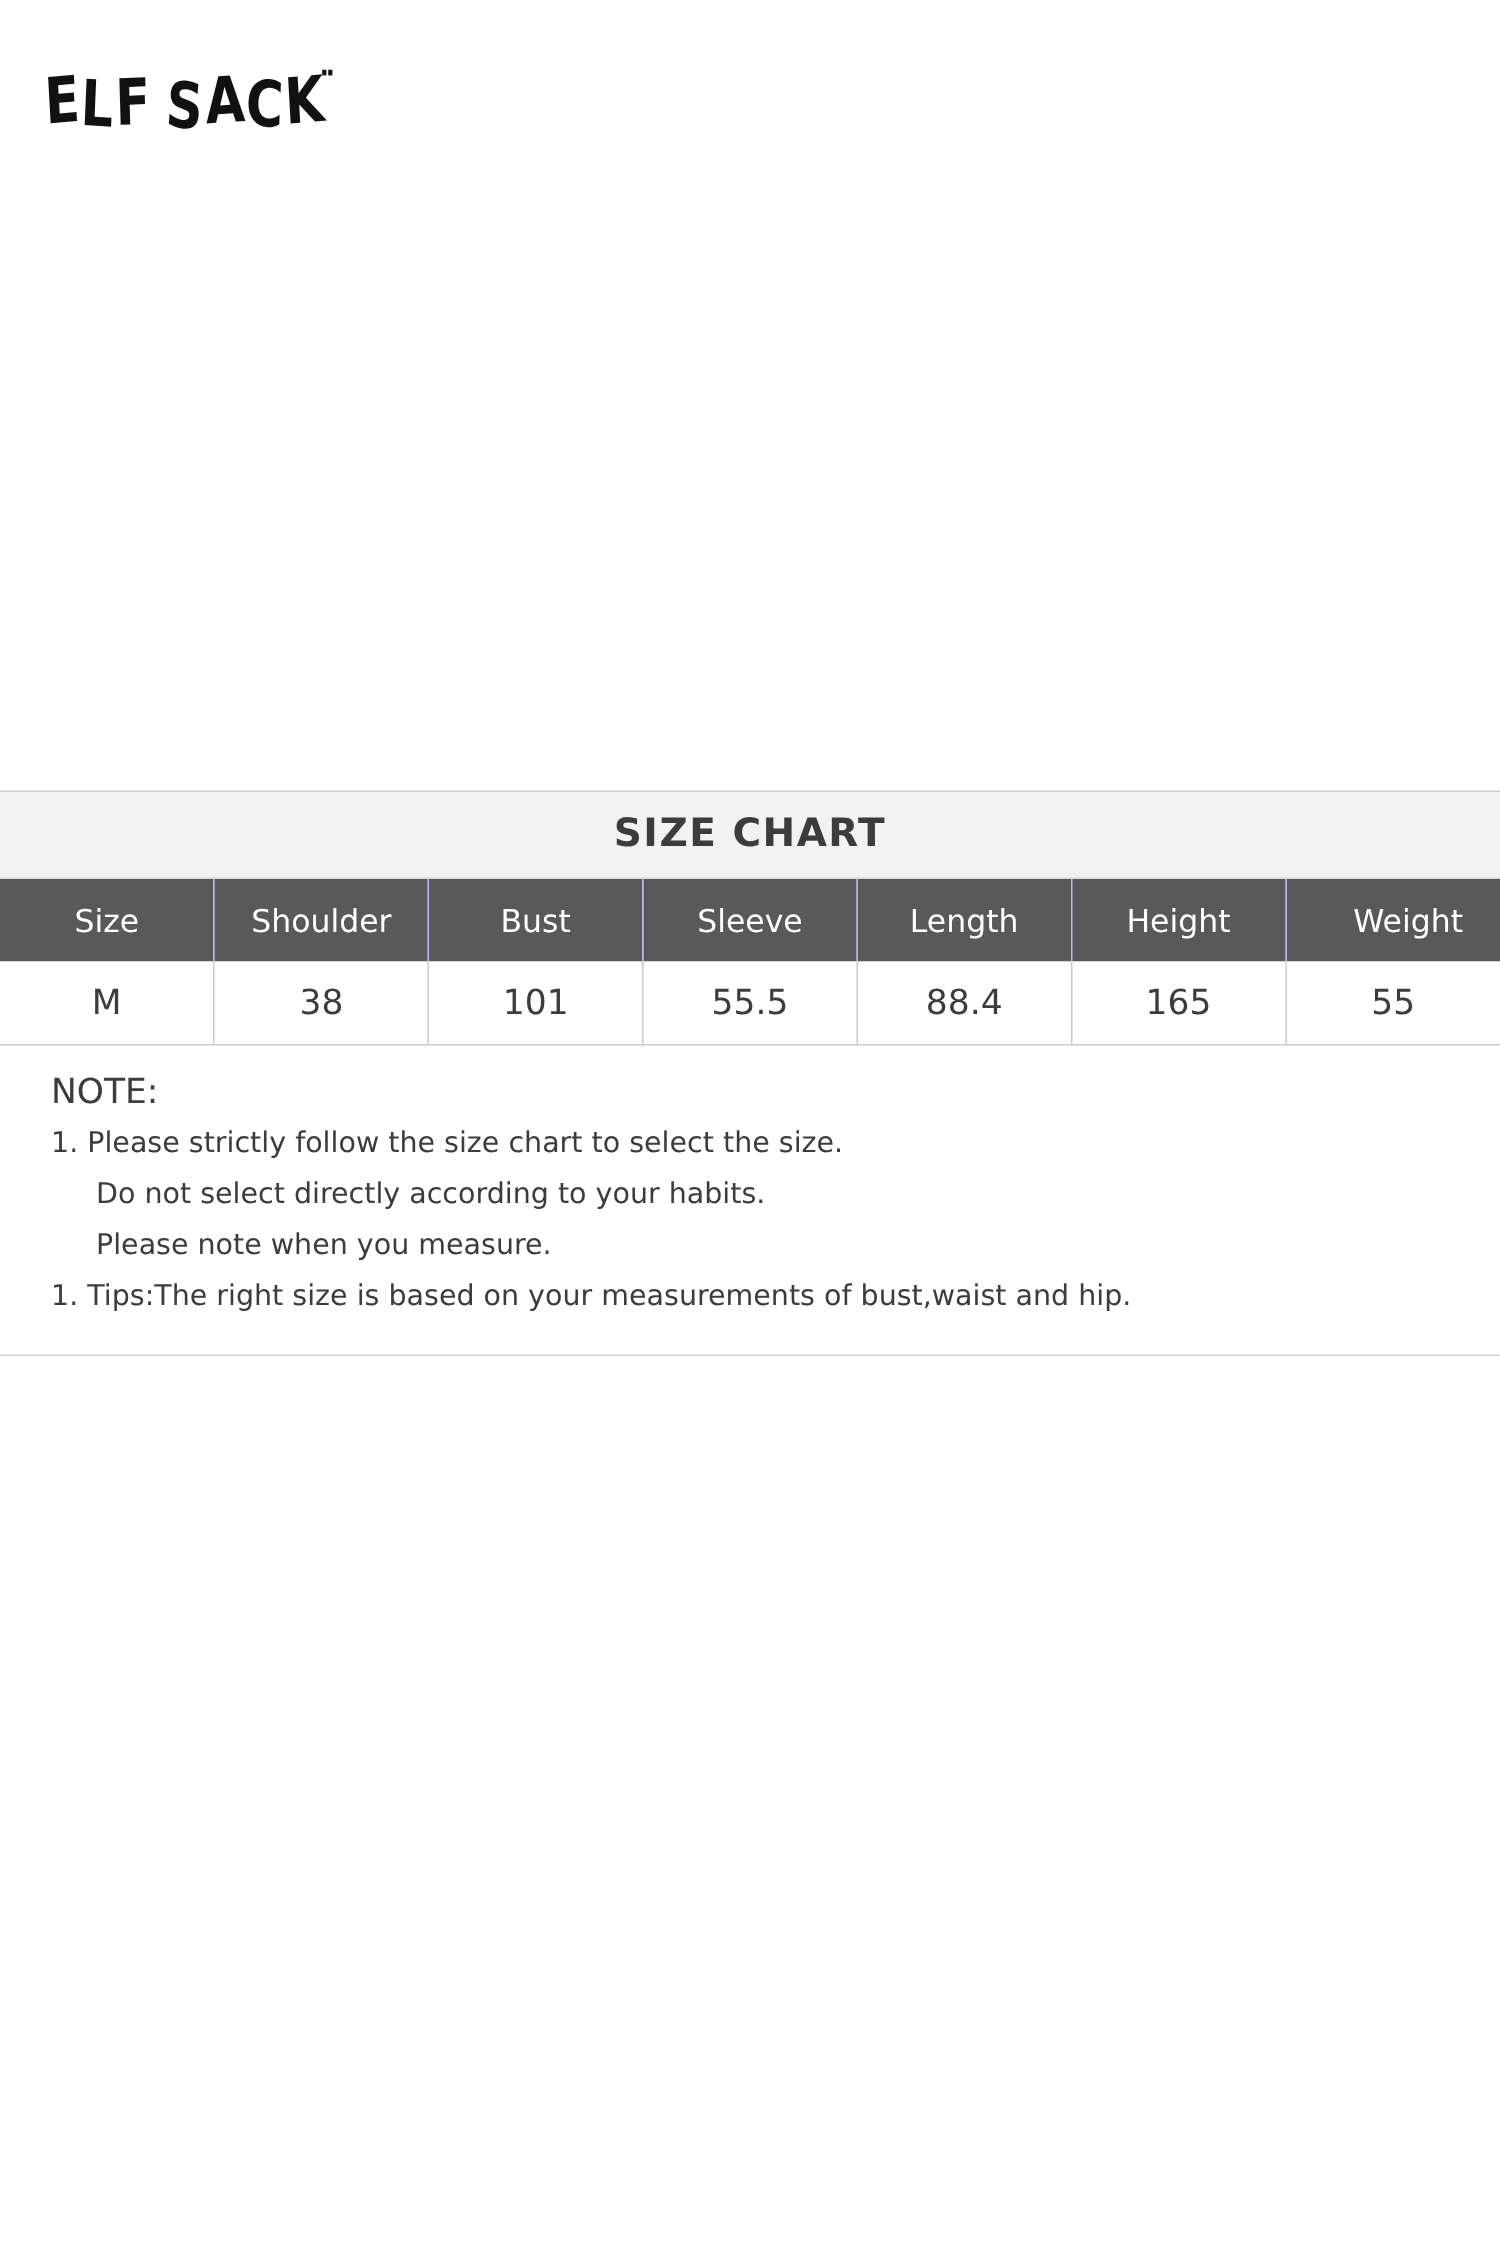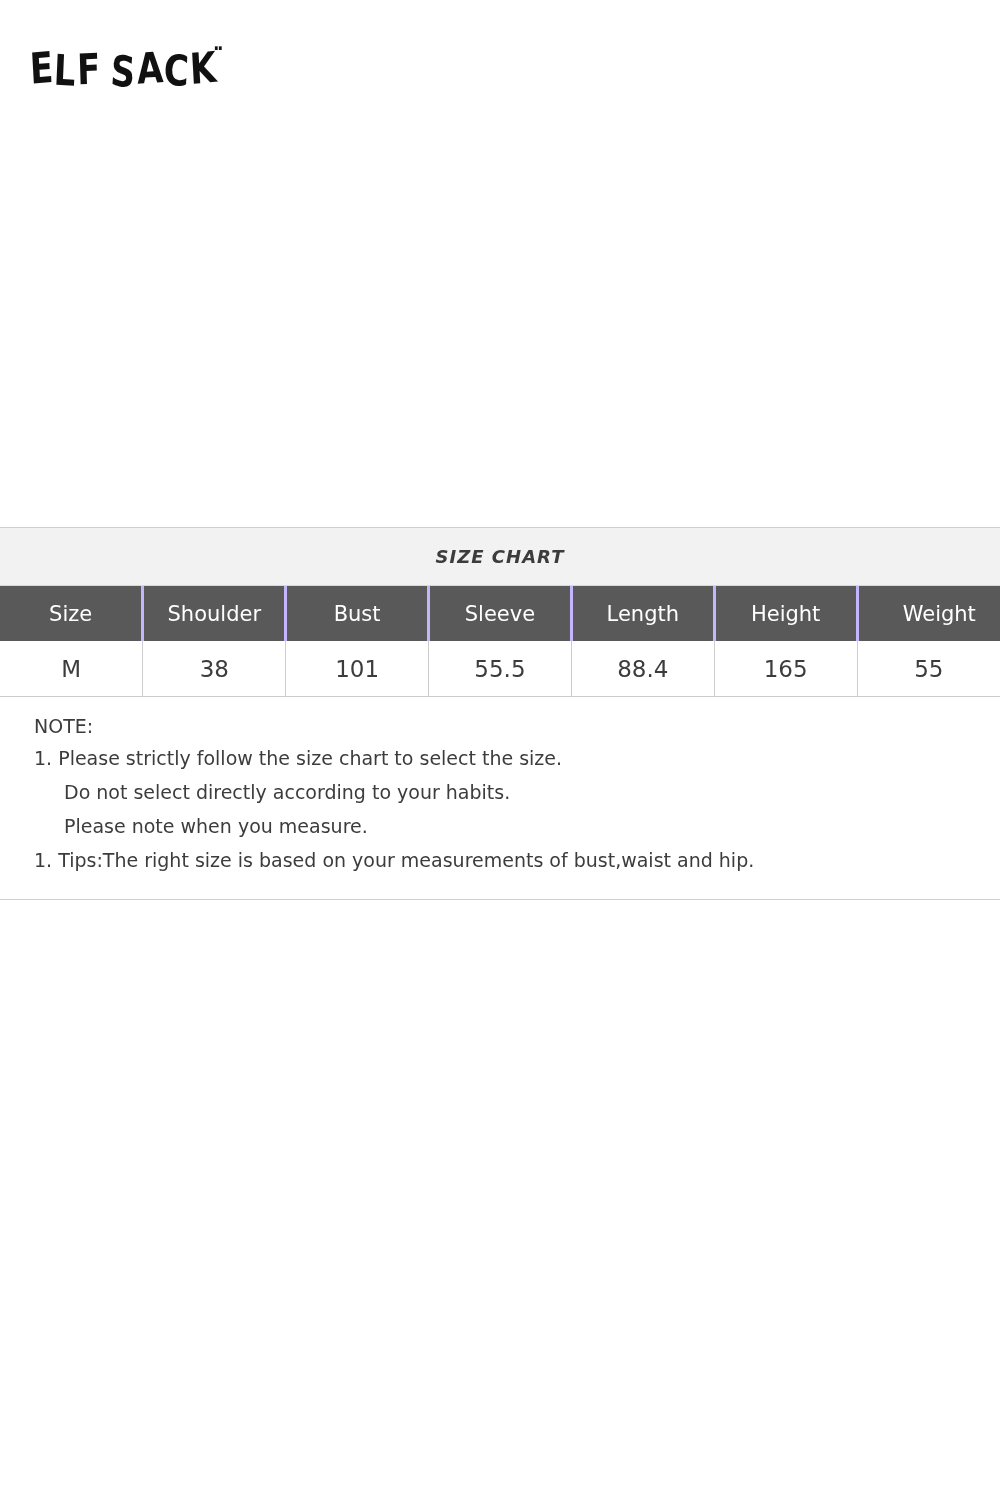"SIZE CHART" .chart-title { font-size: 18px -> 26px; font-style: italic -> none }
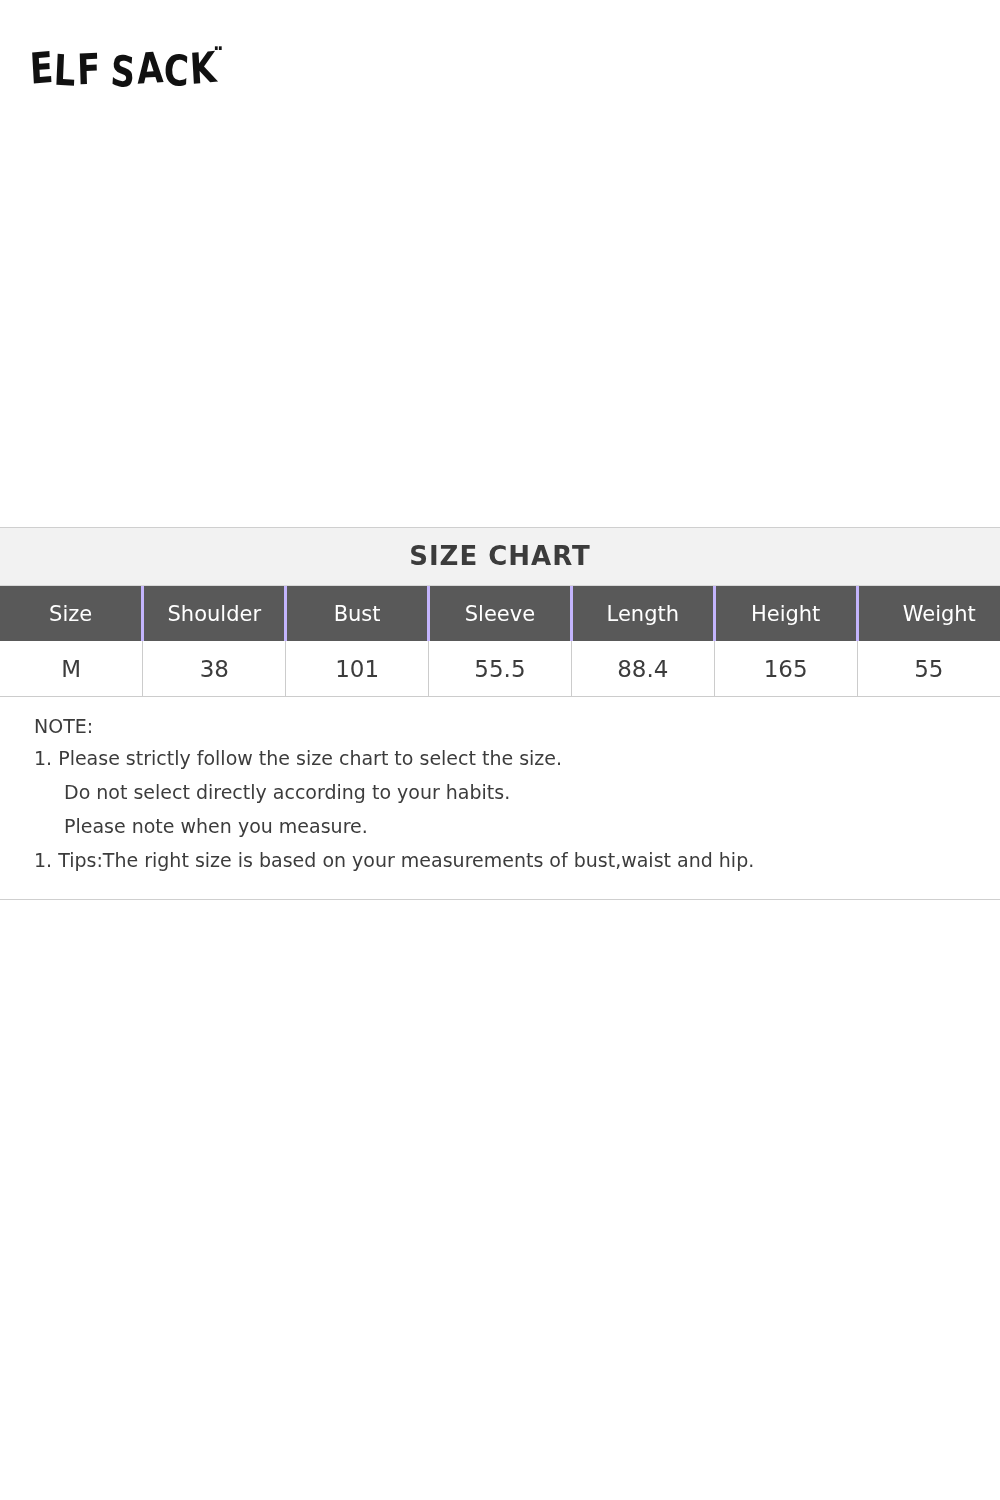"Size" table.size-table th { border-right: 3px solid #c4b5fd -> 1px solid #c4b5fd }
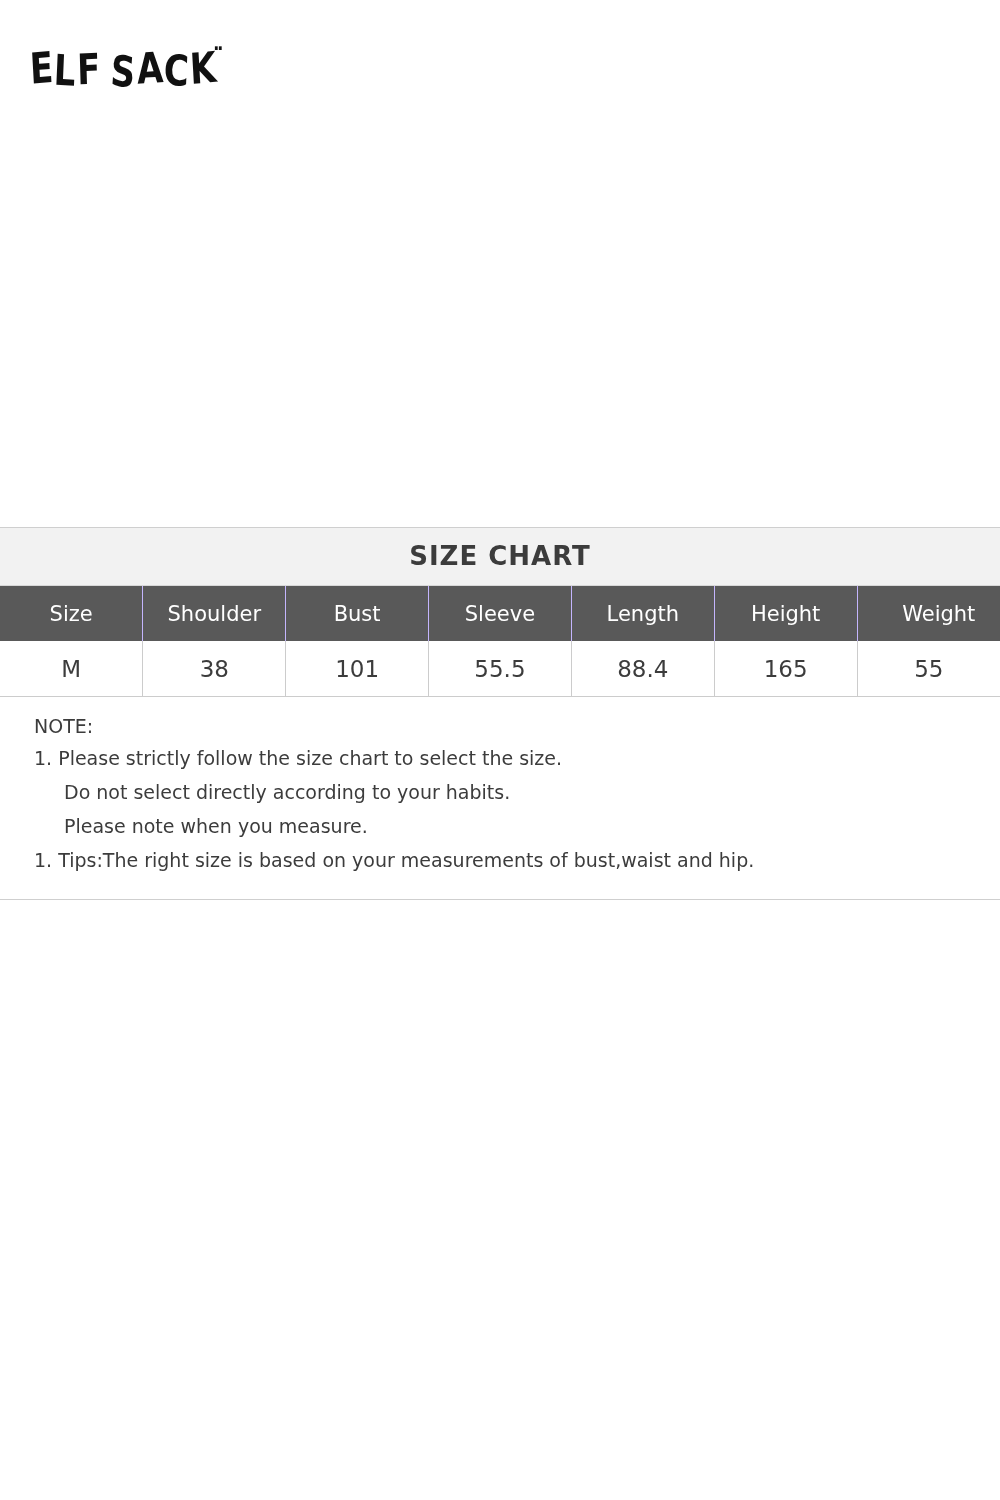"NOTE:" .note-head { font-size: 19px -> 23px }
